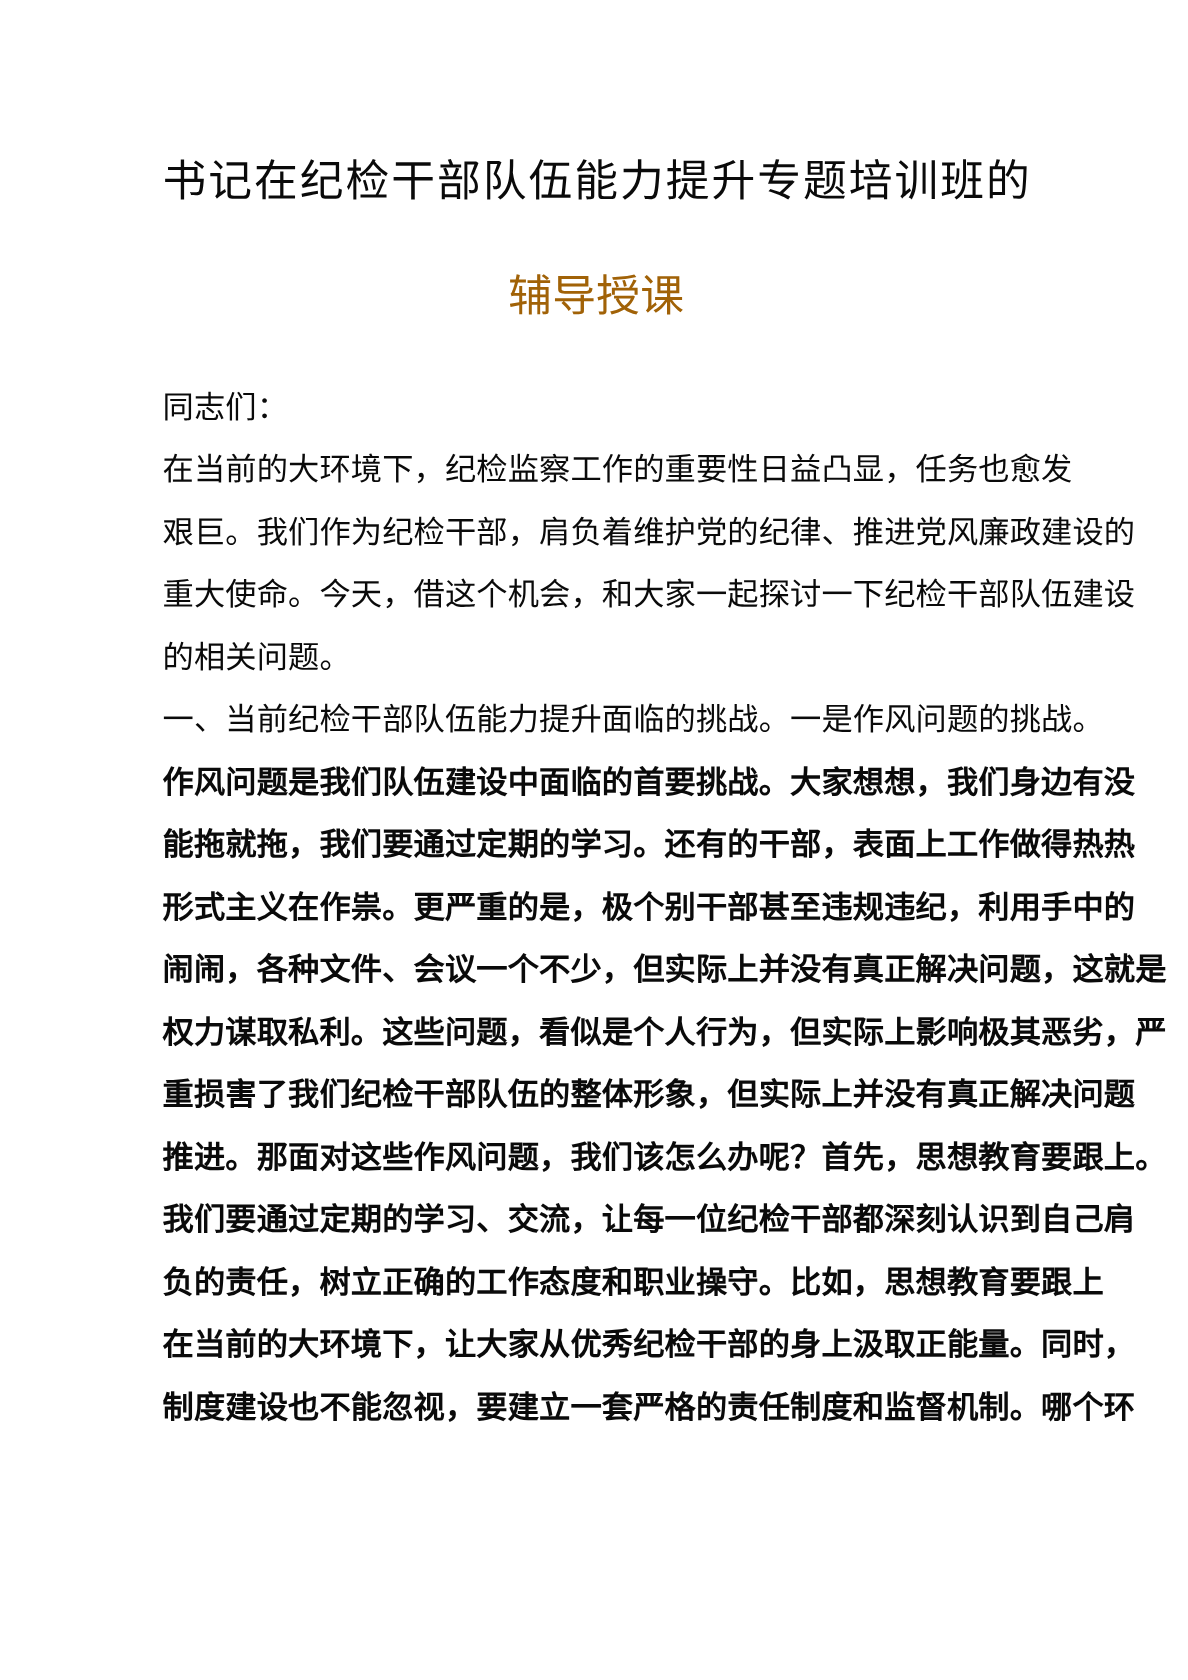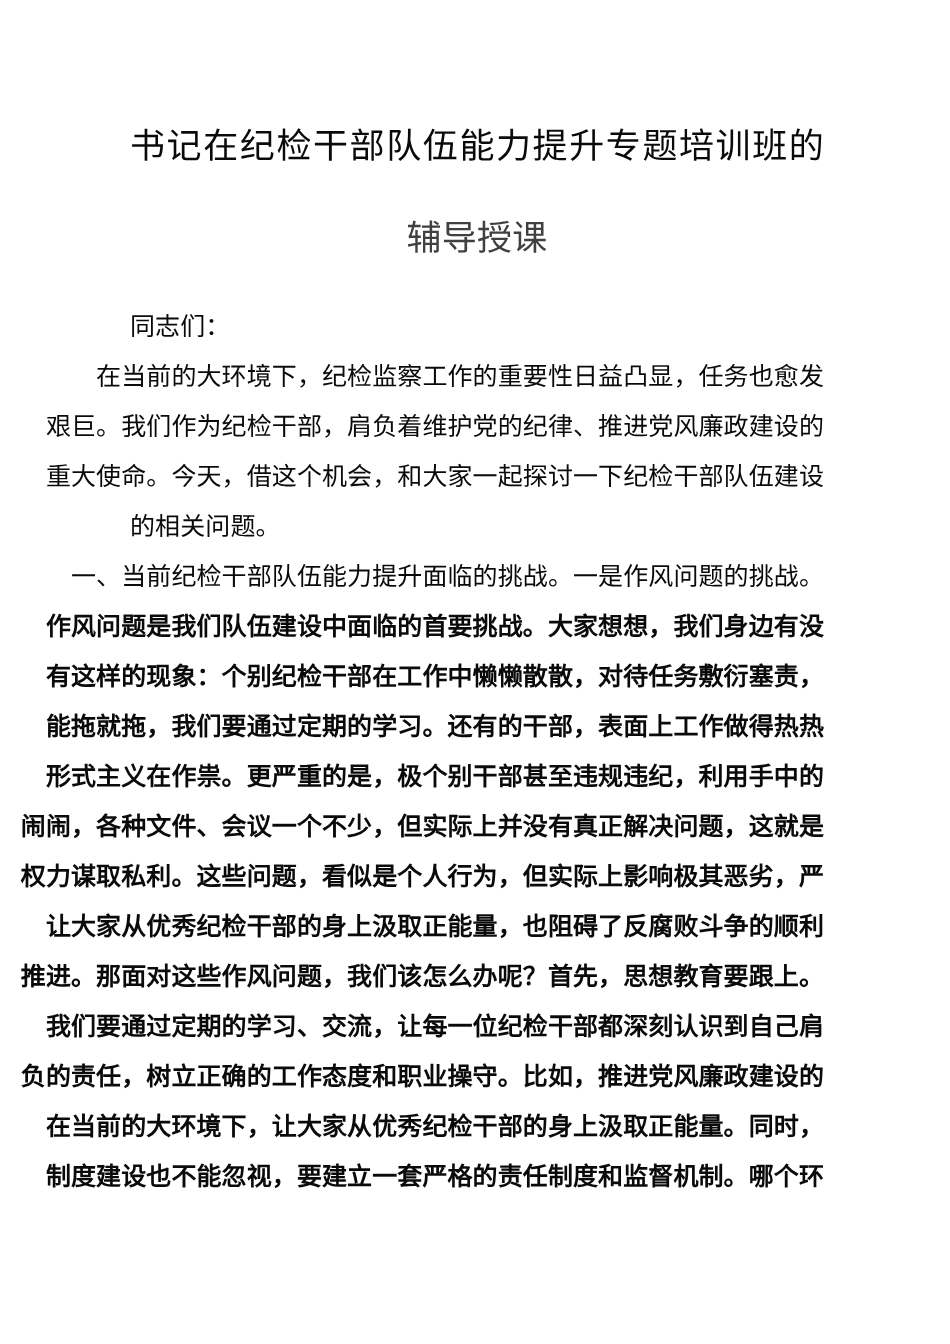"辅导授课" h1.doc-title { color: #404040 -> #a16207 }
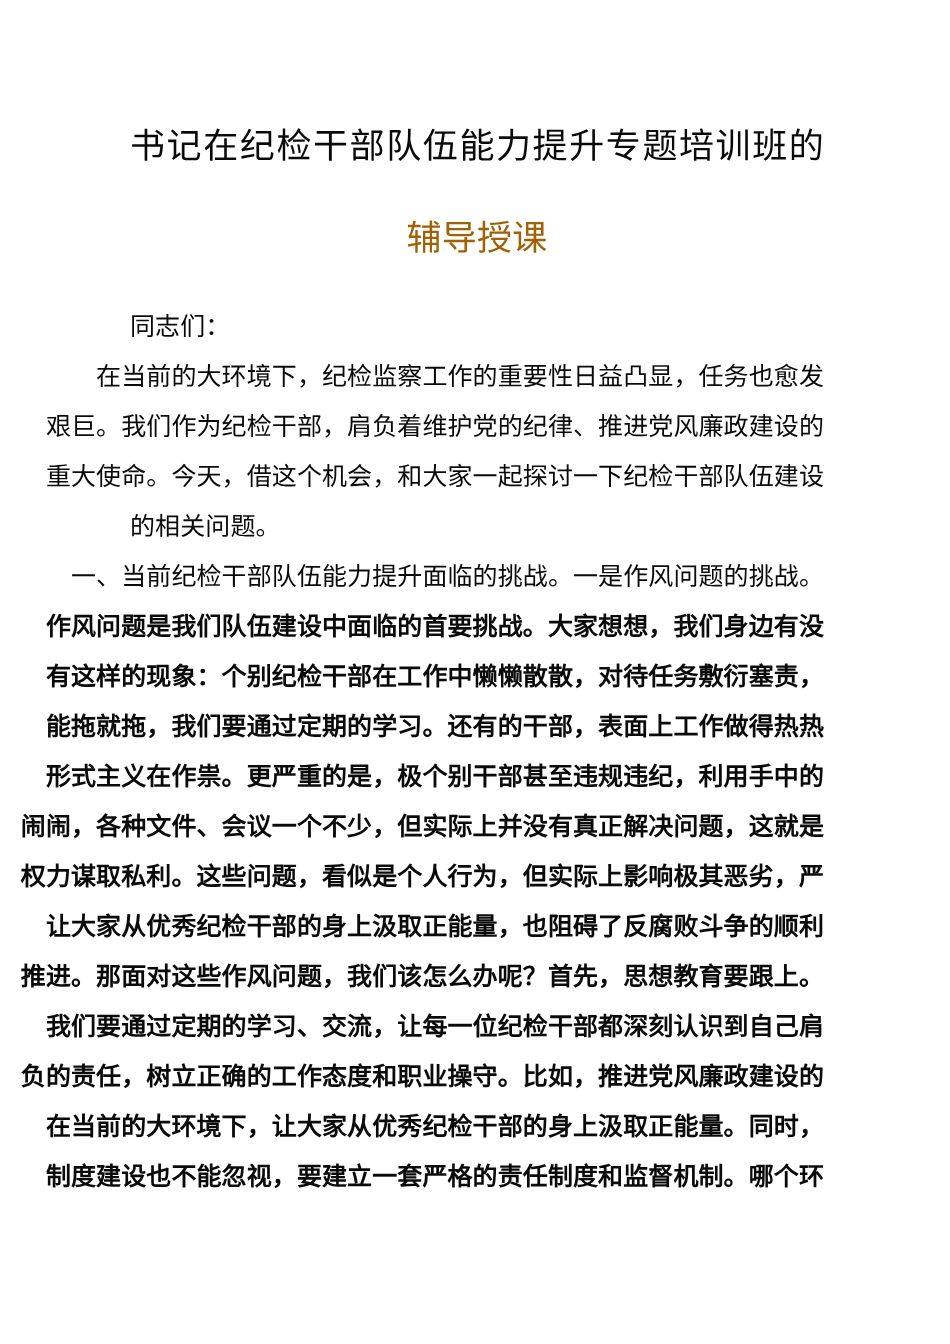"在当前的大环境下，纪检监察工作的重要性日益凸显，任务也愈发" .just { justify-content: flex-end -> flex-start }
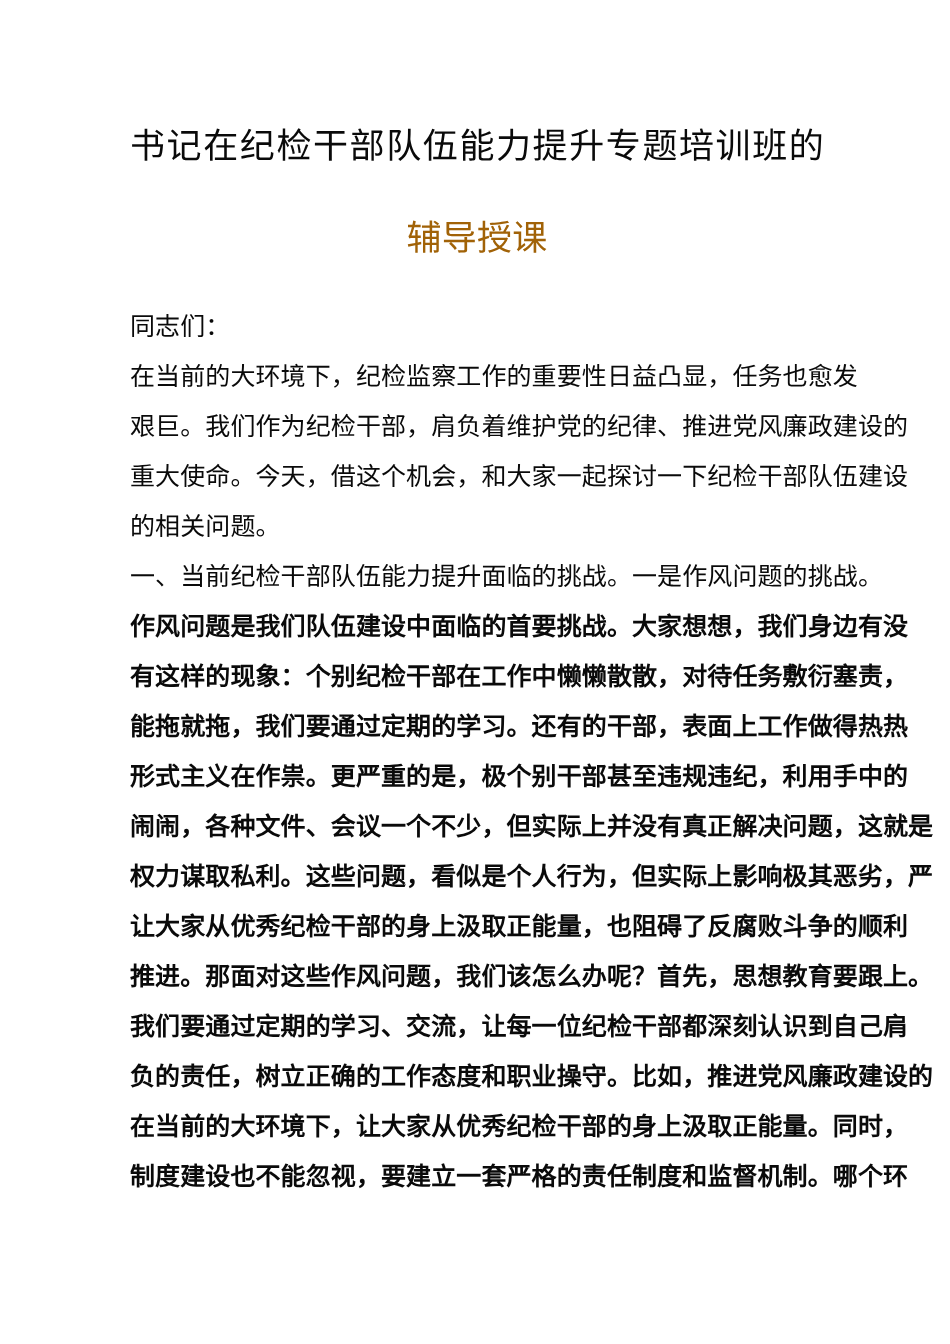"有这样的现象：个别纪检干部在工作中懒懒散散，对待任务敷衍塞责，" span.just { html: <span> <span>有这样的现象：个别纪检干部在工作中懒懒散散，对待任务敷衍塞责，</span> </span> -> none }
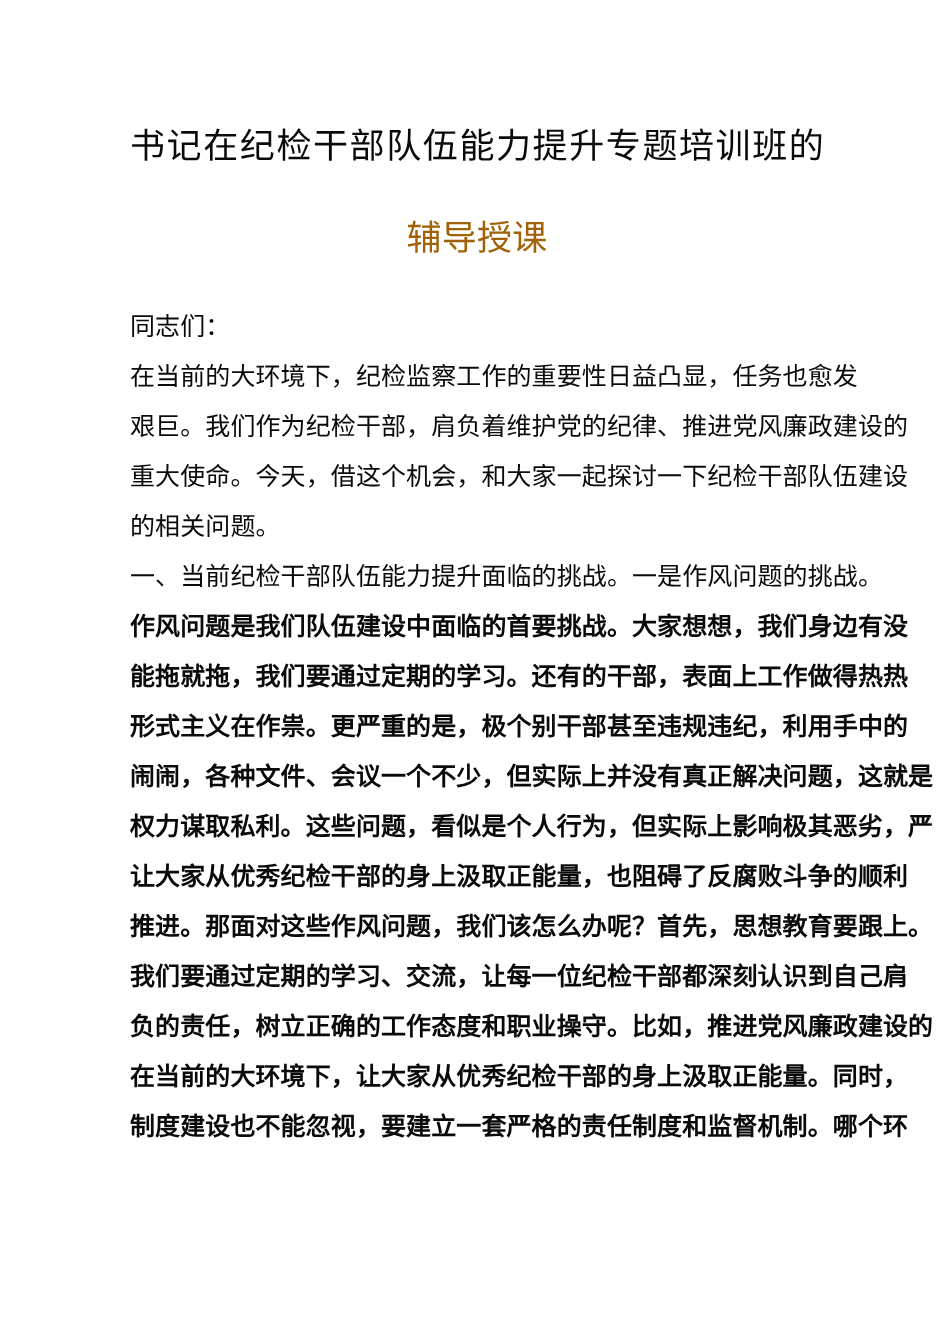"让大家从优秀纪检干部的身上汲取正能量，也阻碍了反腐败斗争的顺利" span { text: 让大家从优秀纪检干部的身上汲取正能量，也阻碍了反腐败斗争的顺利 -> 重损害了我们纪检干部队伍的整体形象，但实际上并没有真正解决问题 }
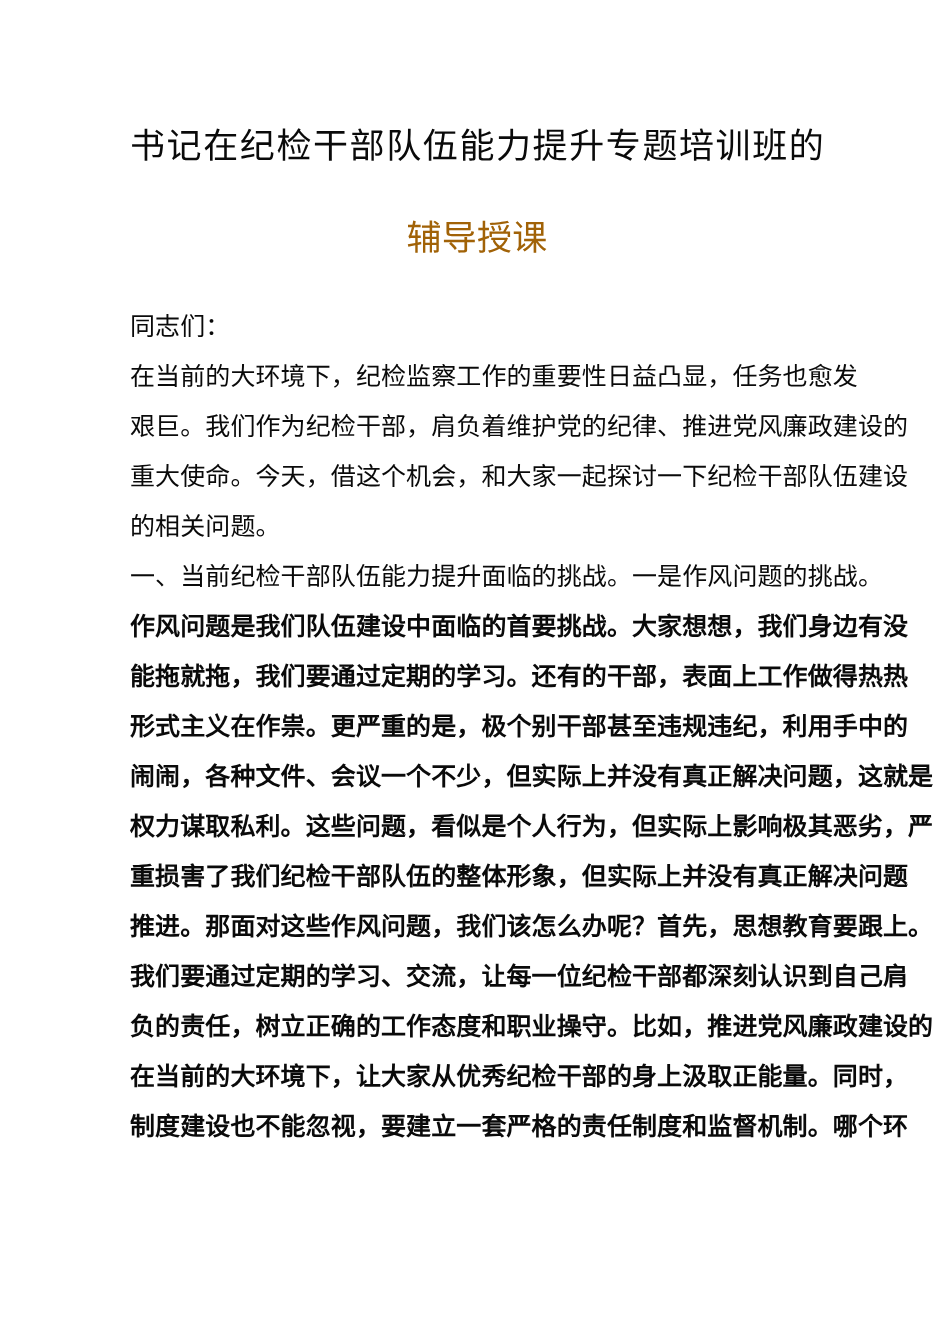"负的责任，树立正确的工作态度和职业操守。比如，推进党风廉政建设的" span { text: 推进党风廉政建设的 -> 思想教育要跟上 }
